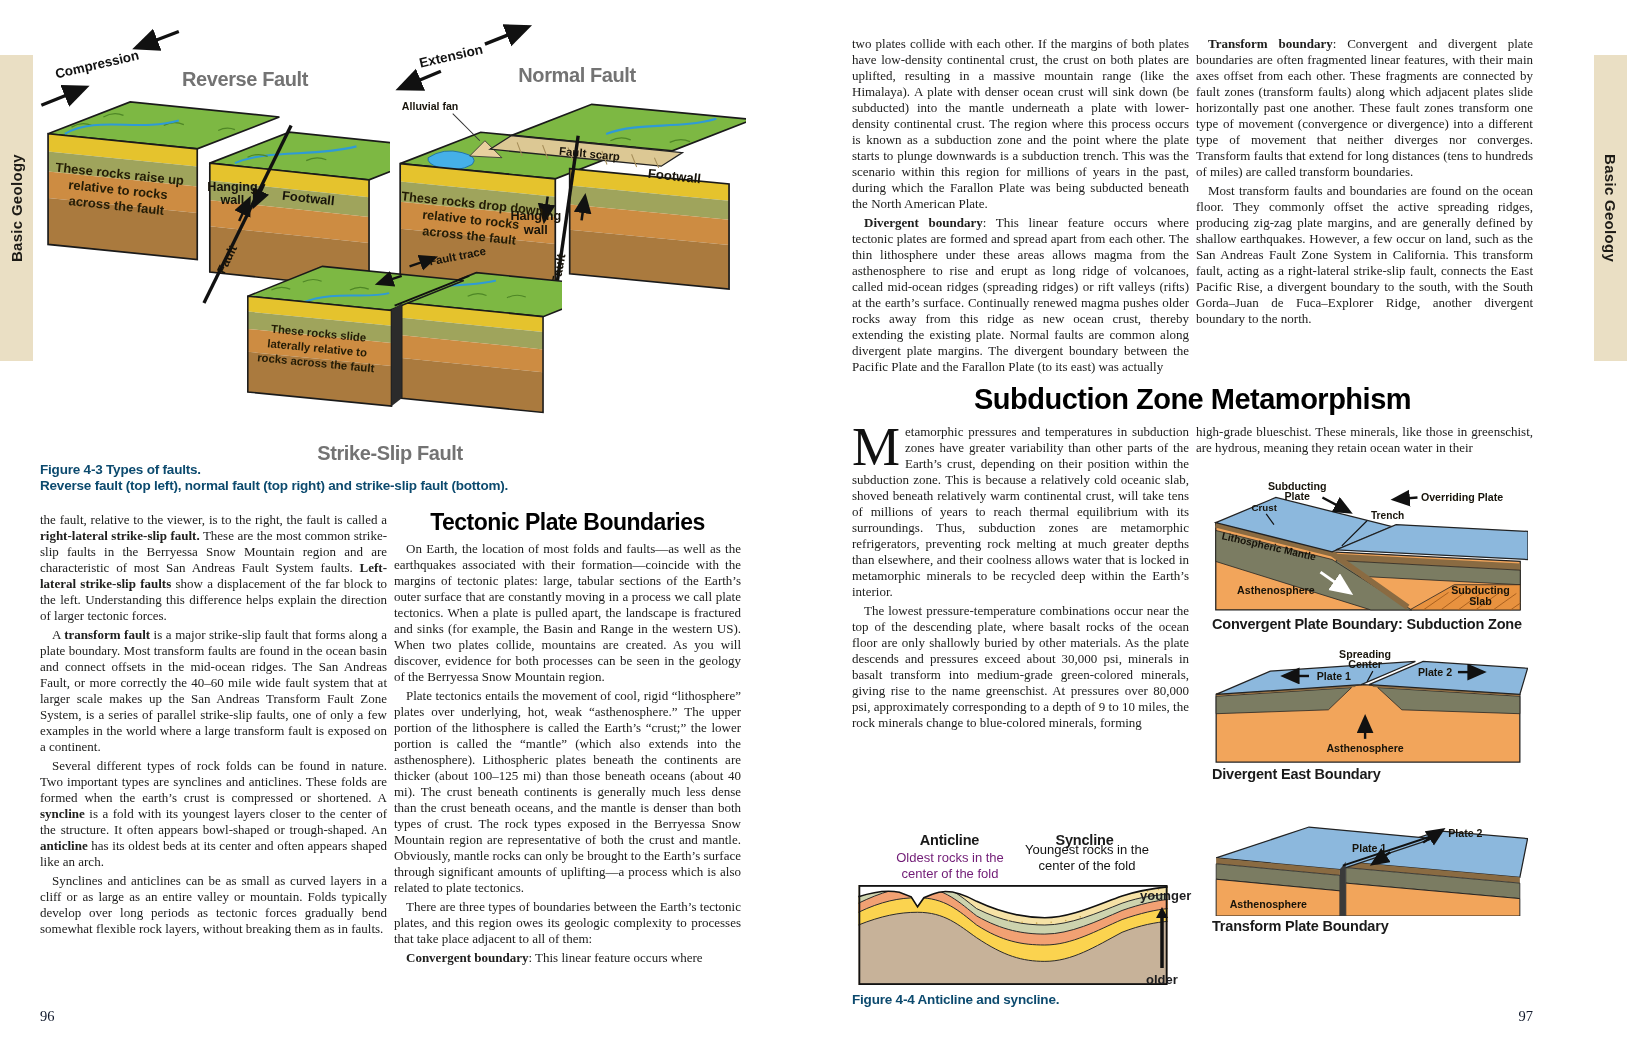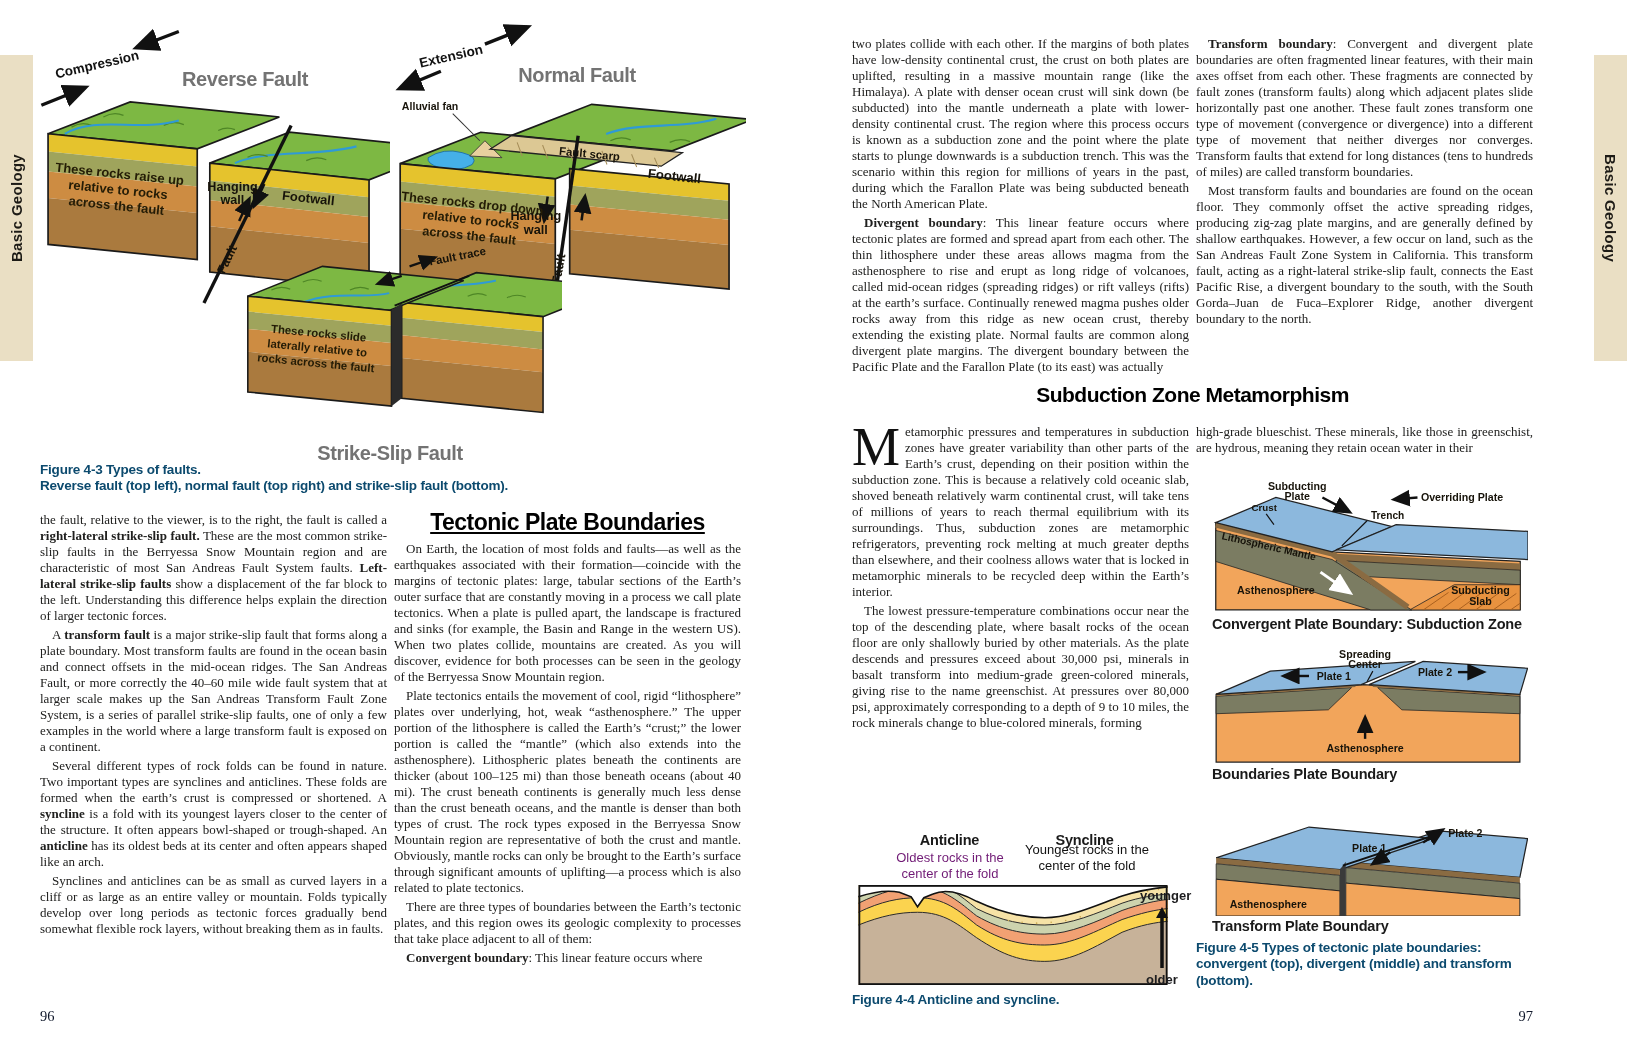"Subduction Zone Metamorphism" .head-lg { font-size: 21px -> 29px }
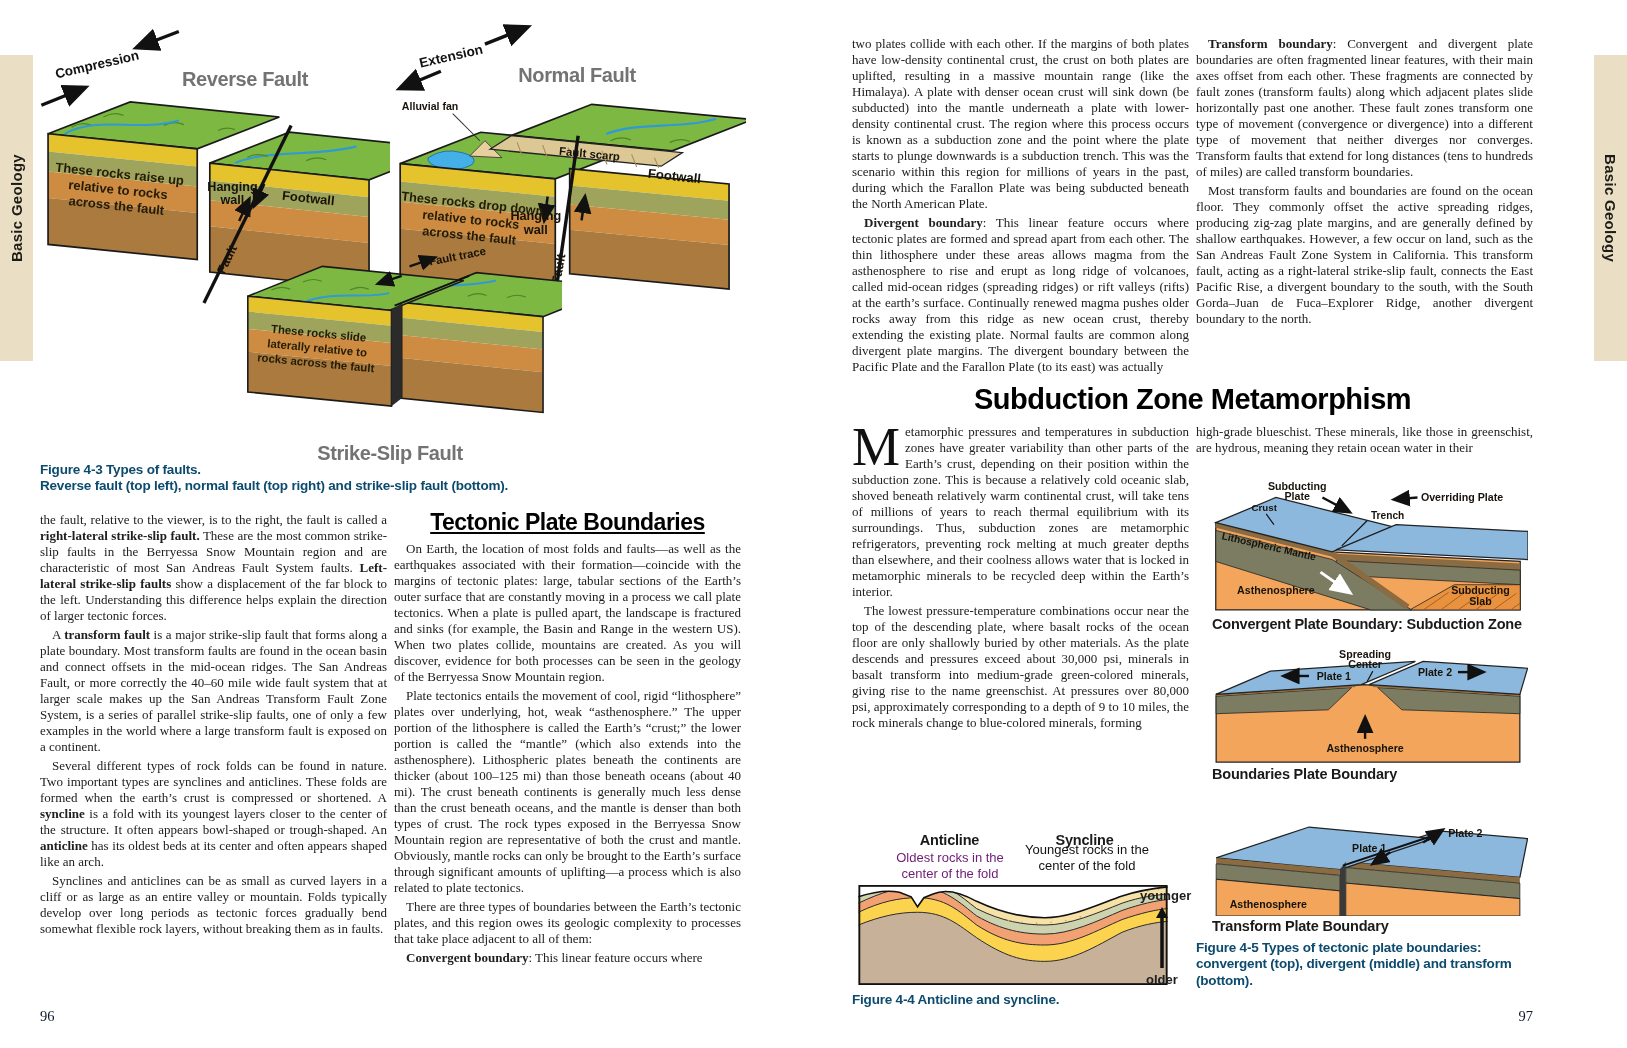"Tectonic Plate Boundaries" div.col-head { text-decoration: underline -> none }
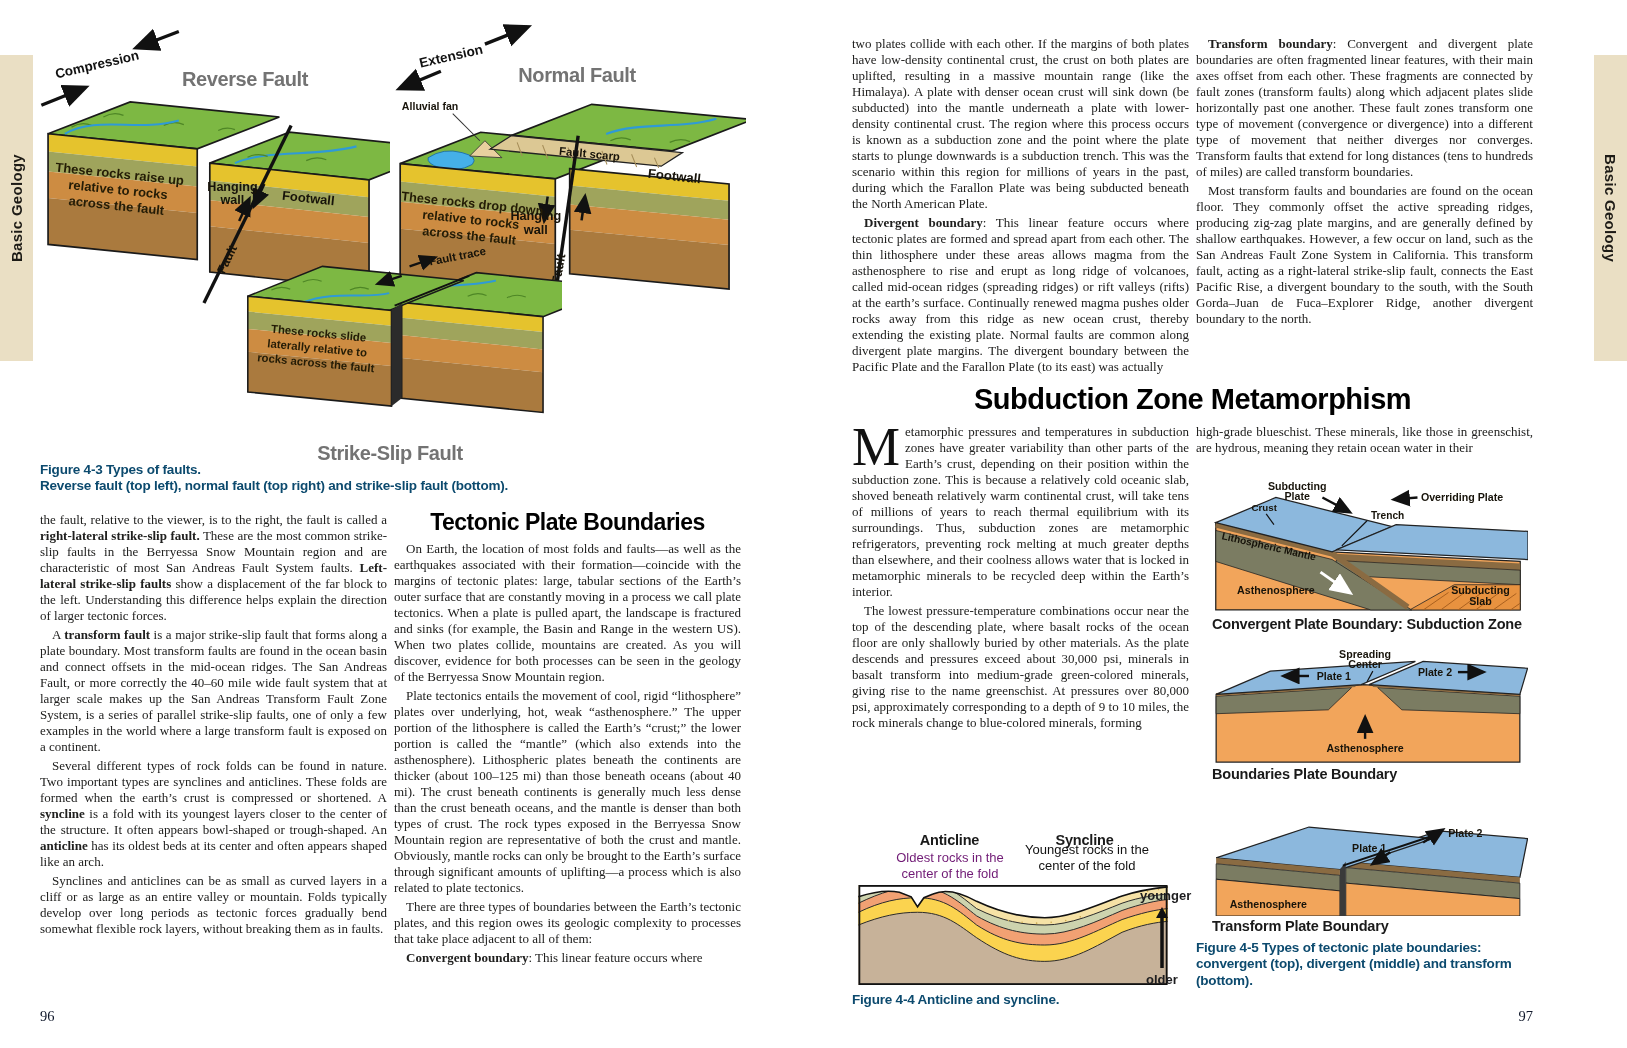"Boundaries Plate Boundary" div.abs { text: Boundaries Plate -> Divergent East }
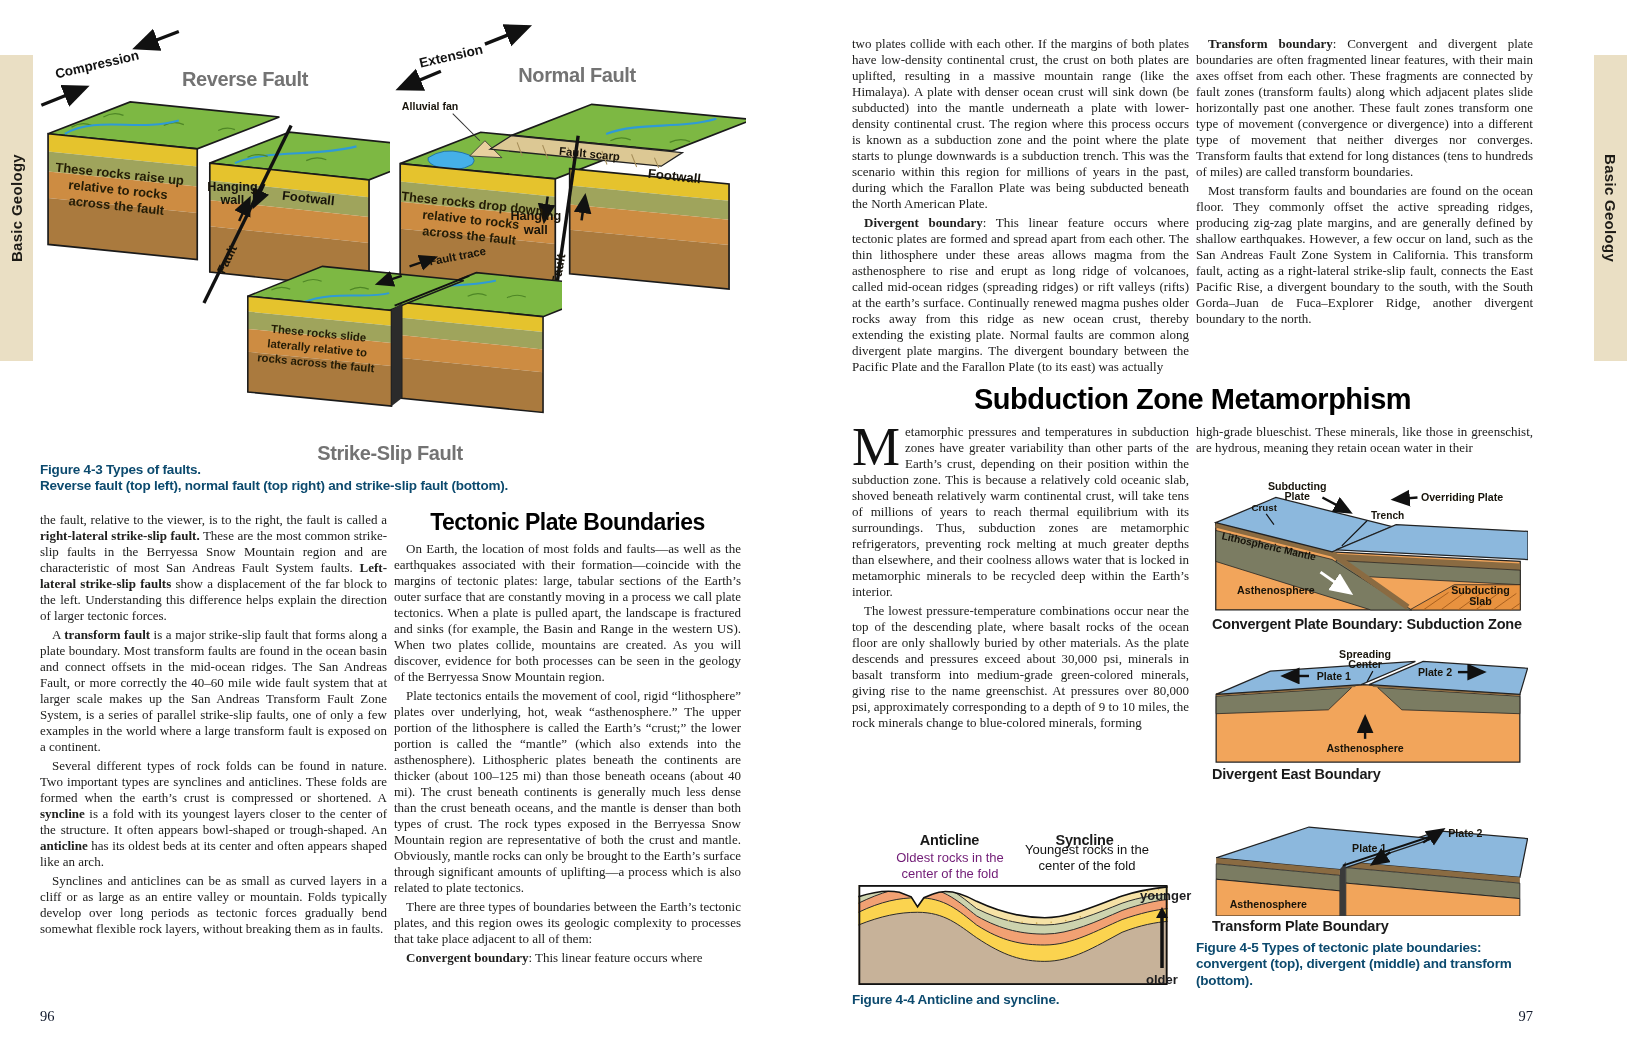"Figure 4-5 Types of tectonic" div.abs { html: <div>Figure 4-5 Types of tectonic plate boundaries: convergent (top), divergent (middle) and transform (bottom).</div> -> none }
